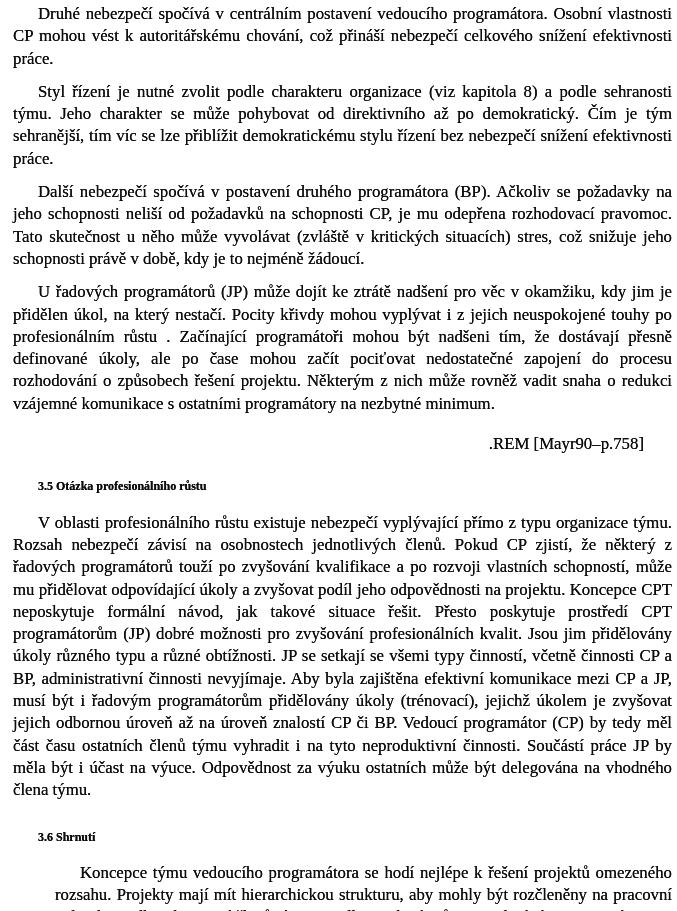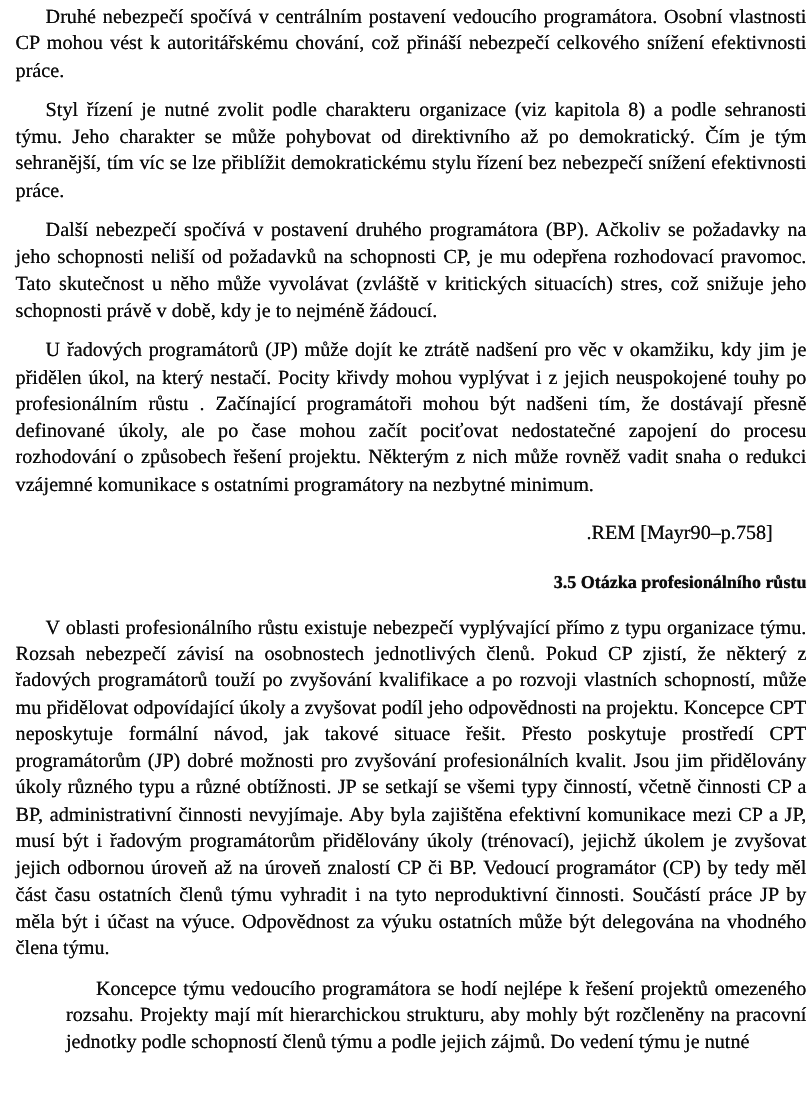"3.5 Otázka profesionálního růstu" .heading { font-size: 15px -> 12px; text-align: right -> left }
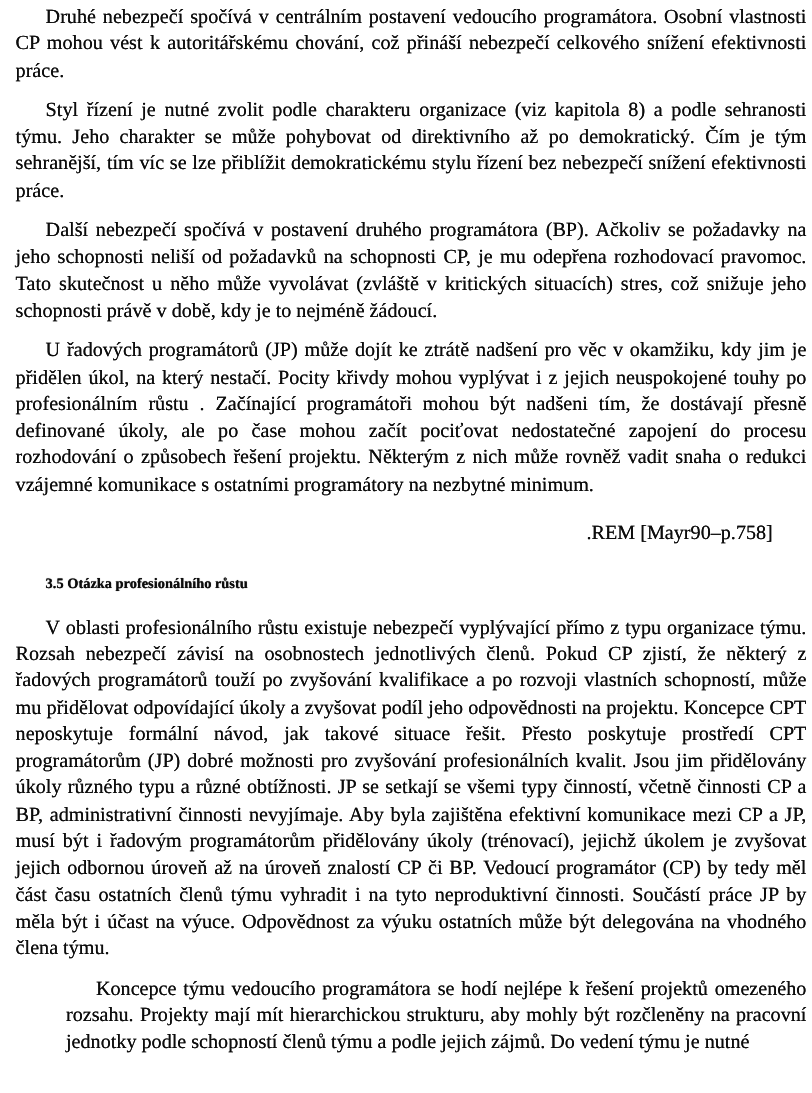"3.6 Shrnutí" h3.heading { html: none -> <h3>3.6 Shrnutí</h3> }
